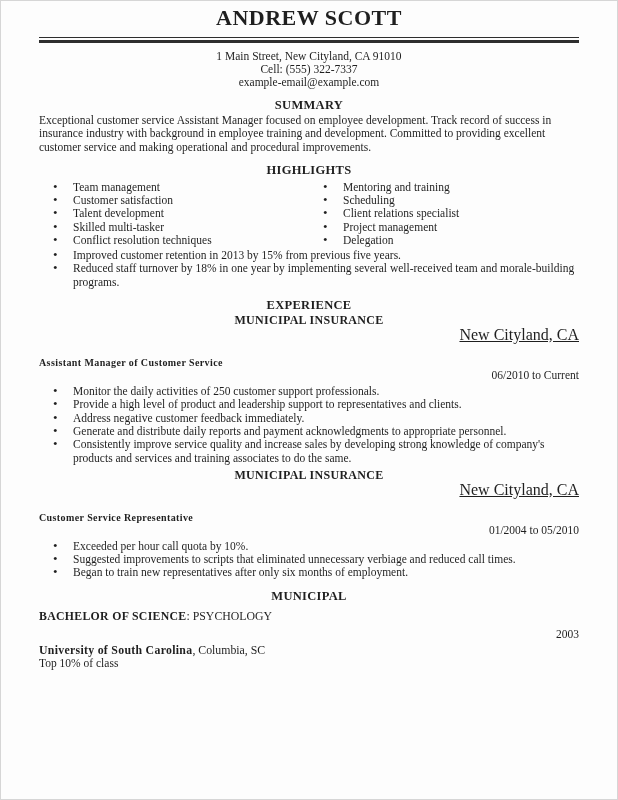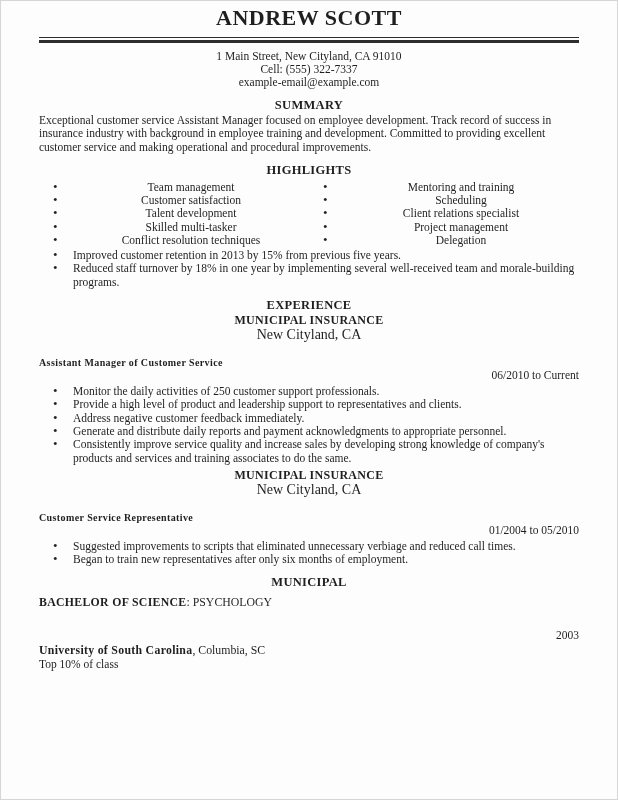"Team management" .hl-col { text-align: center -> none }
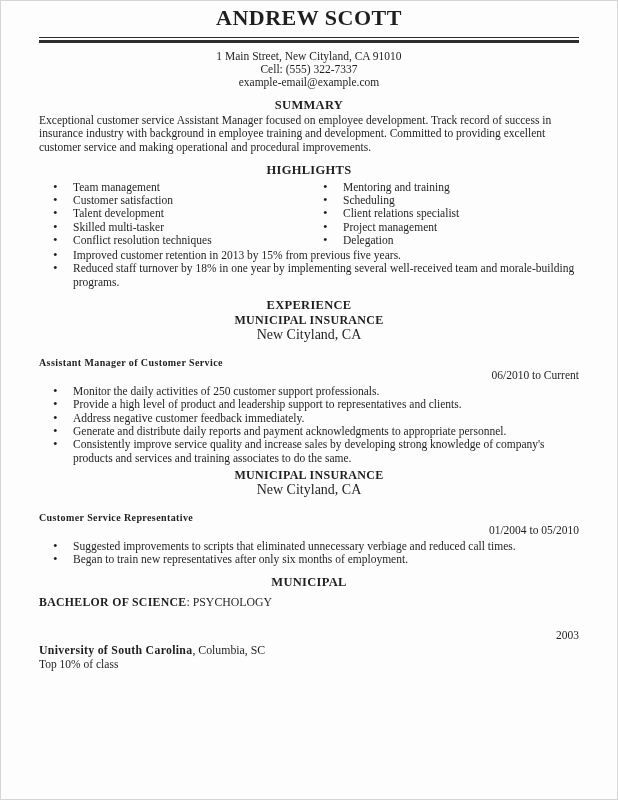"New Cityland, CA" .location { font-size: 14px -> 16px; text-align: center -> right; text-decoration: none -> underline }
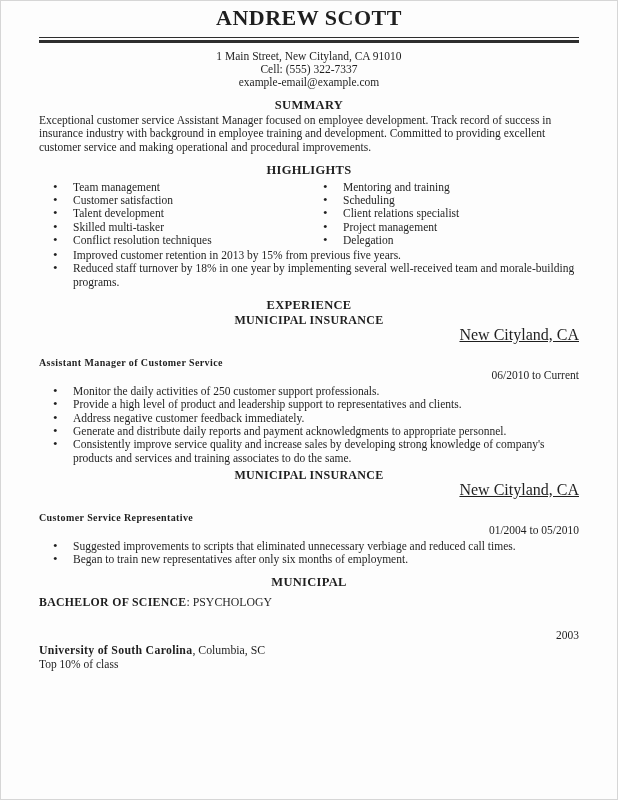"Exceeded per hour call quota" li { html: none -> <li>Exceeded per hour call quota by 10%.</li> }
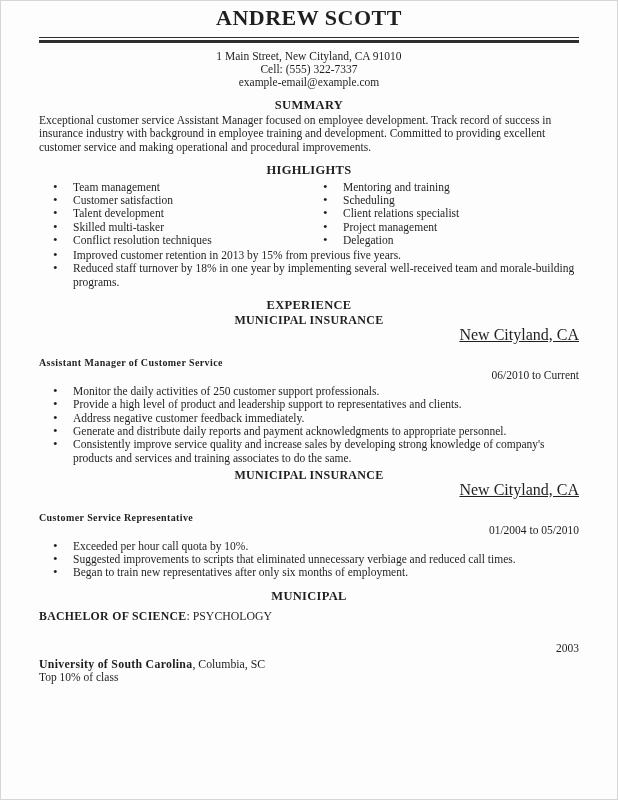"2003" .edu-year { margin-top: 19px -> 5px }
